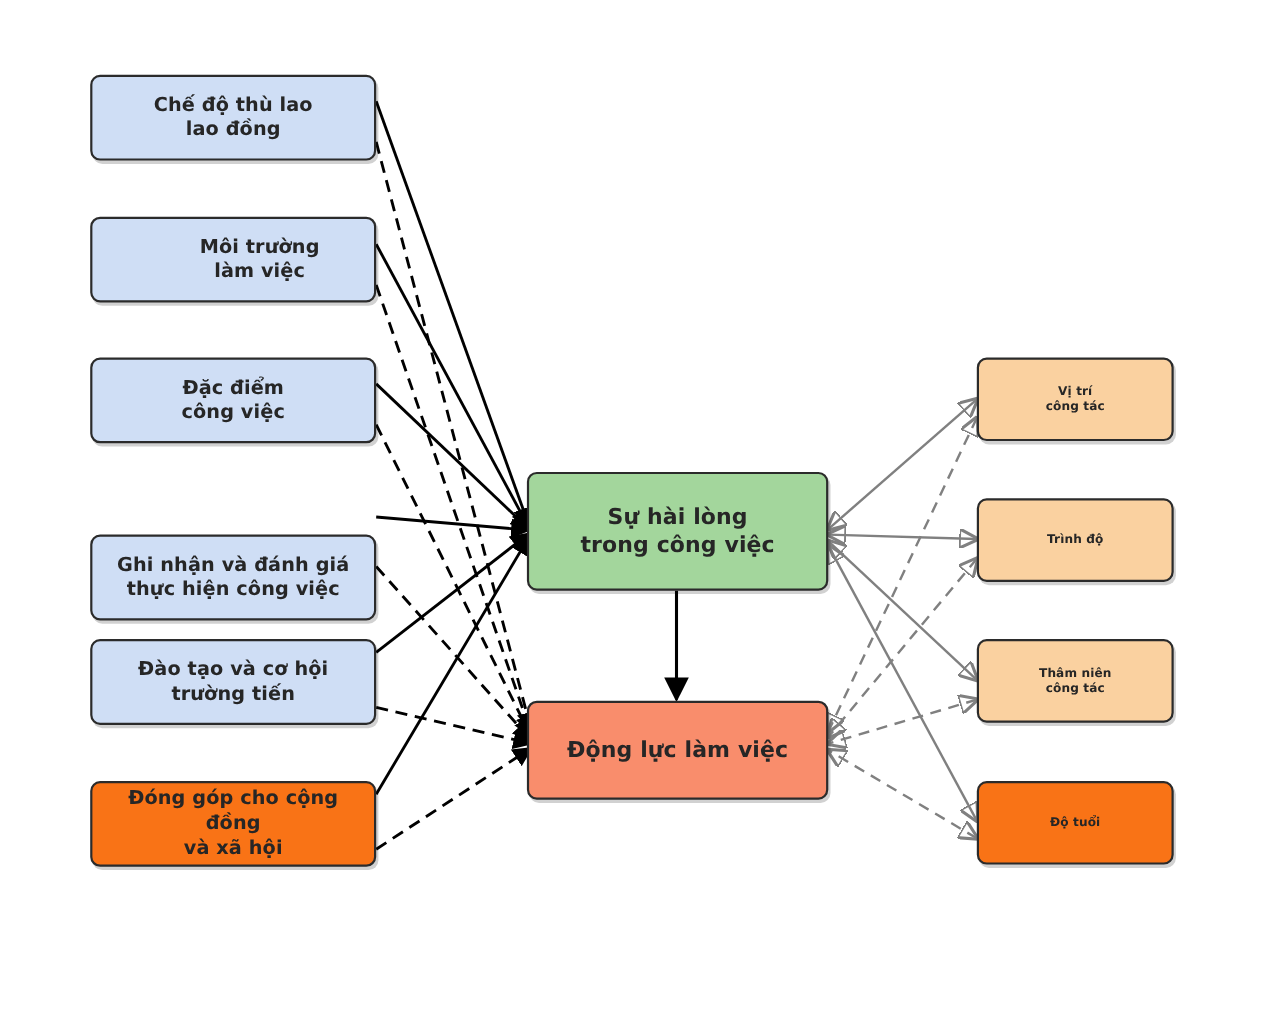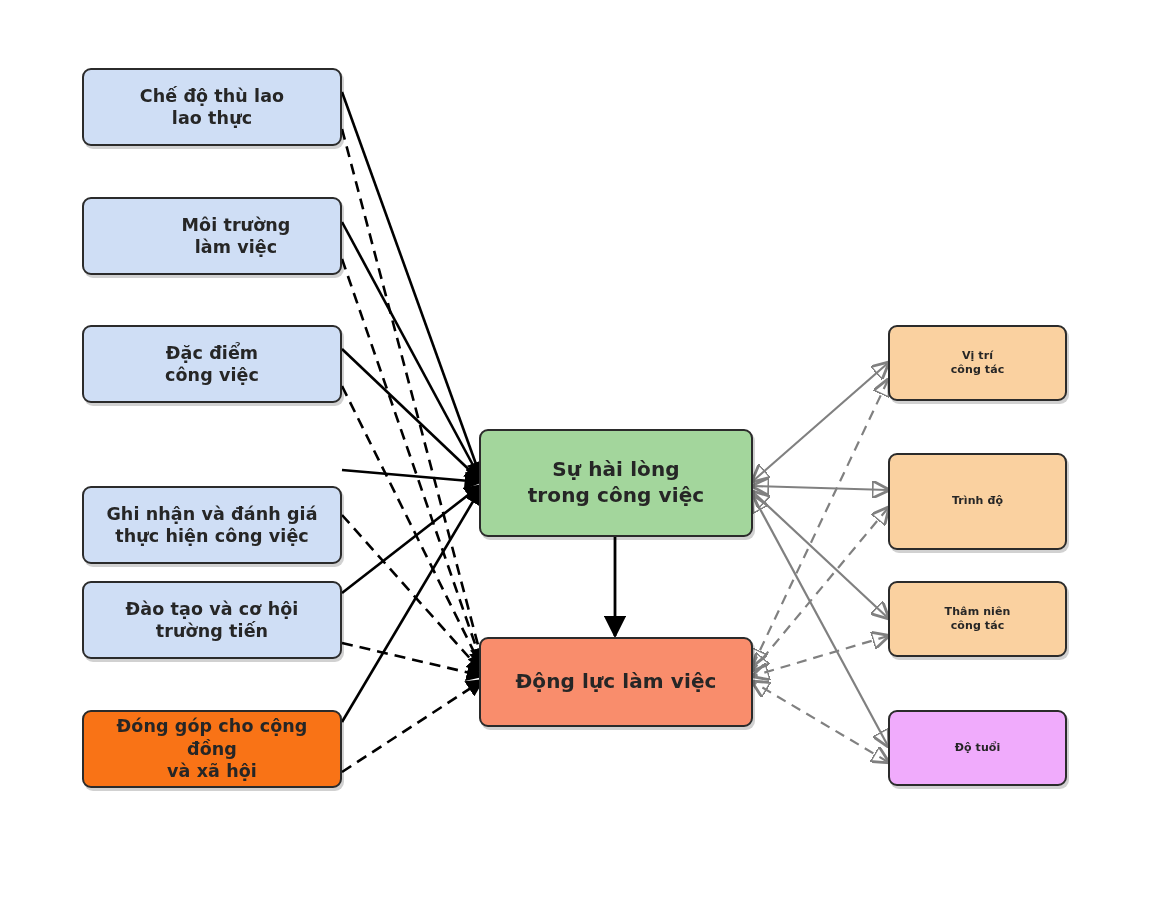"Chế độ thù lao" span.node-label { text: thực -> đồng }
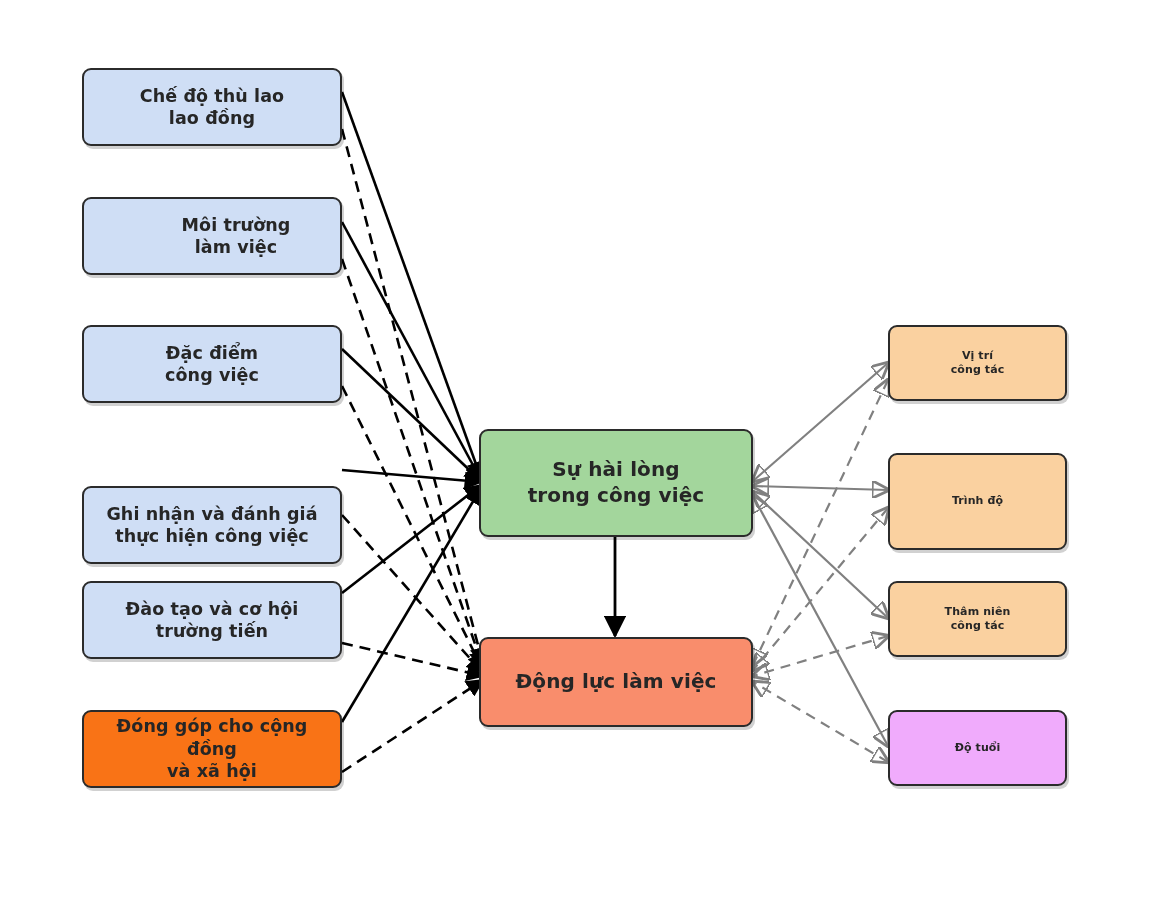"Trình độ" div.node { height: 97px -> 76px }
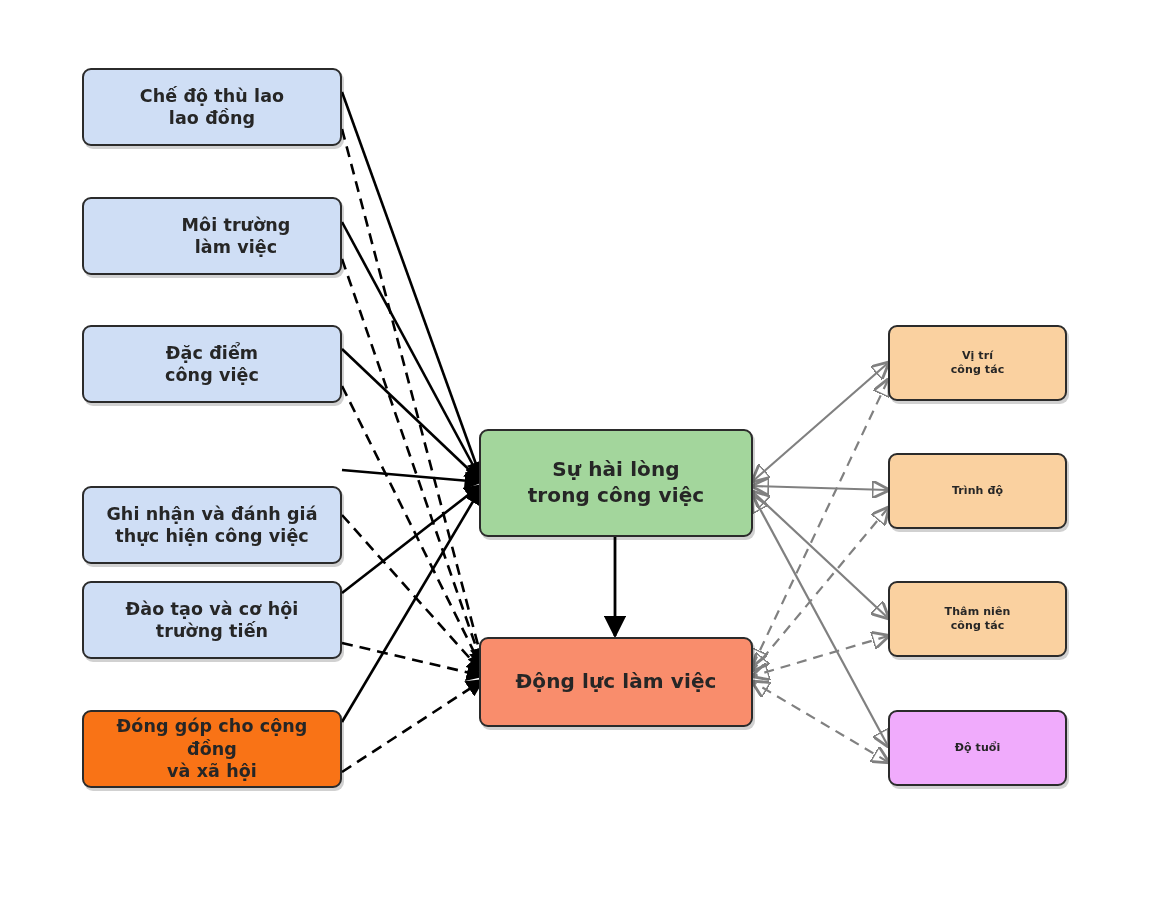"Độ tuổi" div.node { background: #f0abfc -> #f97316 }
